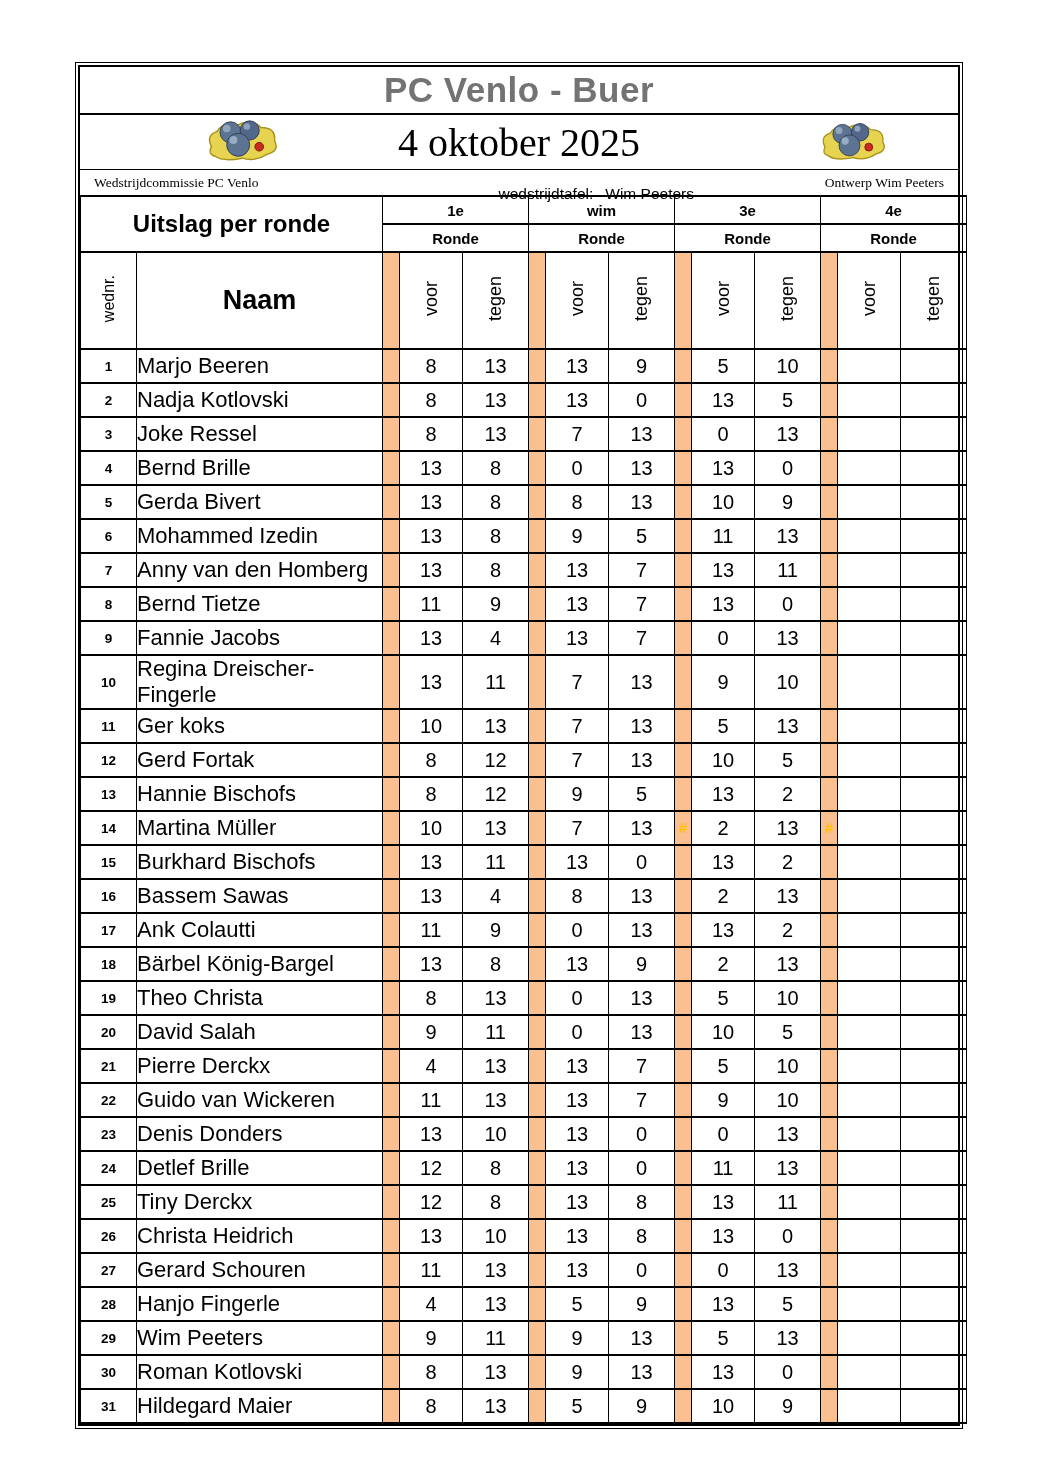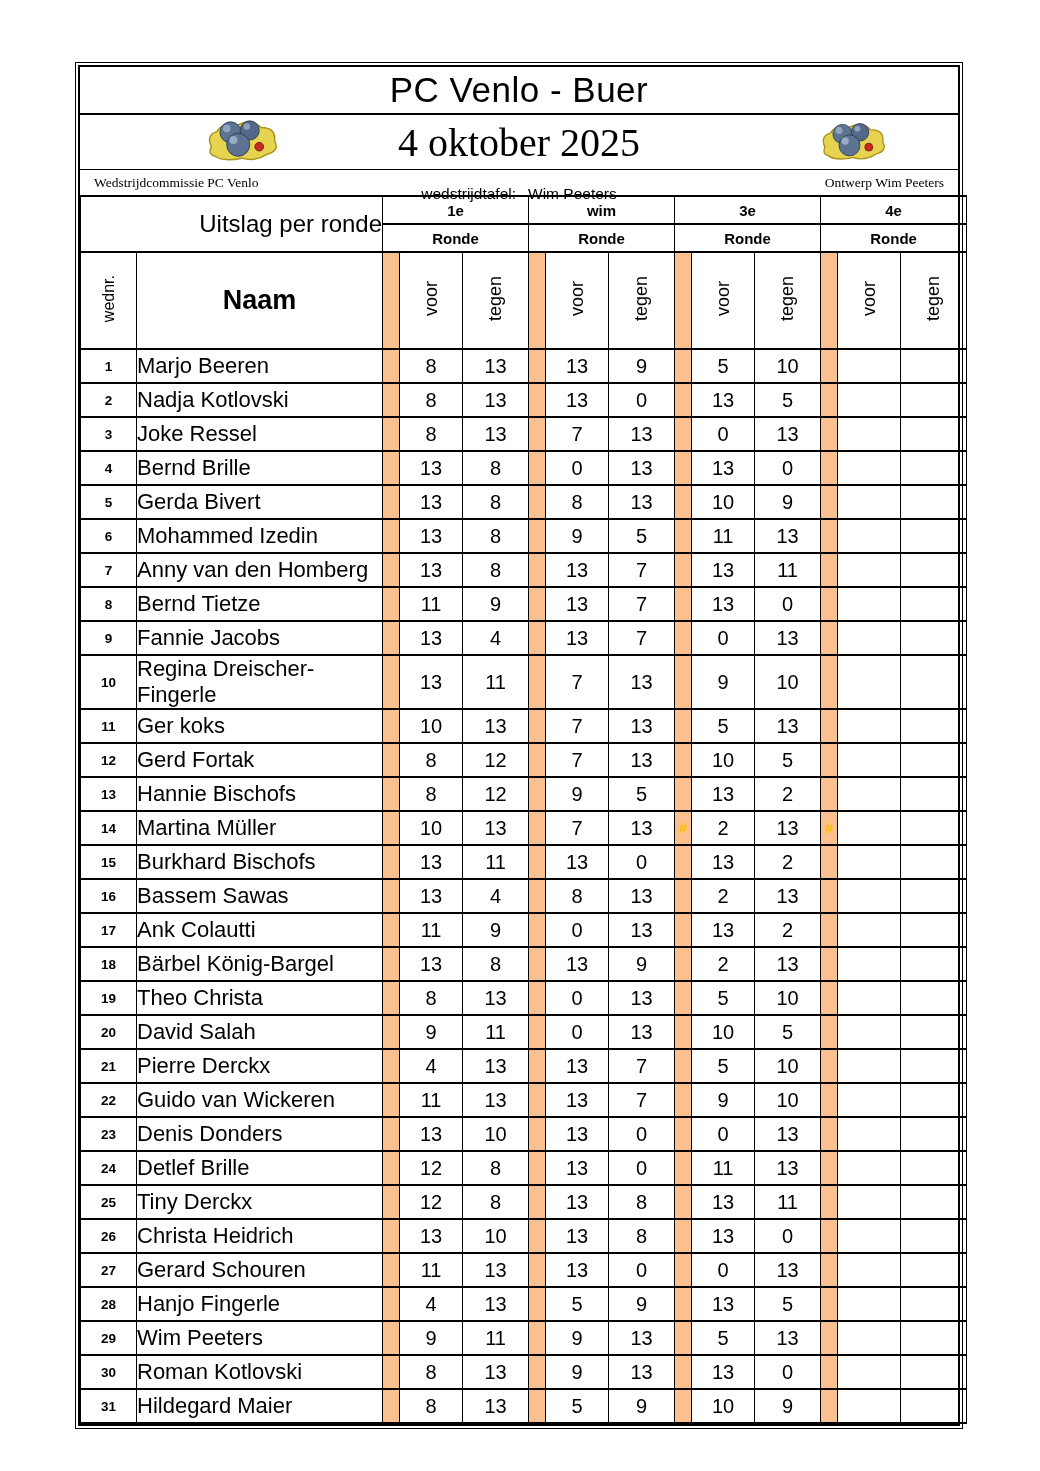"PC Venlo - Buer" .title-row { color: #000000 -> #737373; font-weight: normal -> bold }
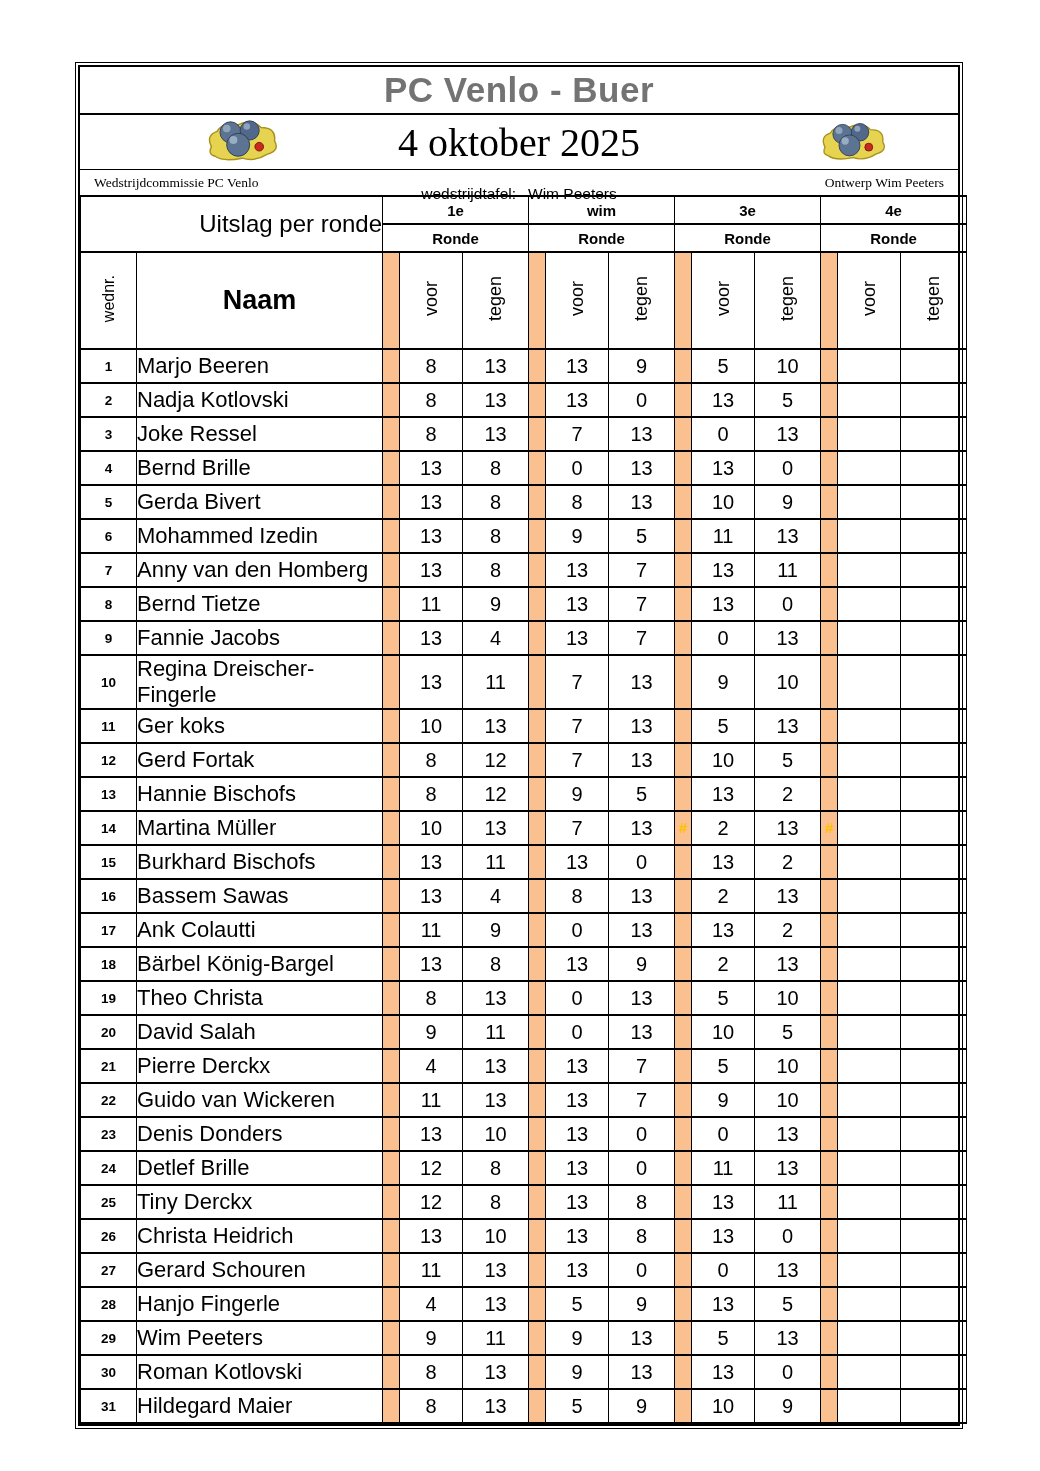"wedstrijdtafel: Wim Peeters" .info-center { text-align: center -> right }
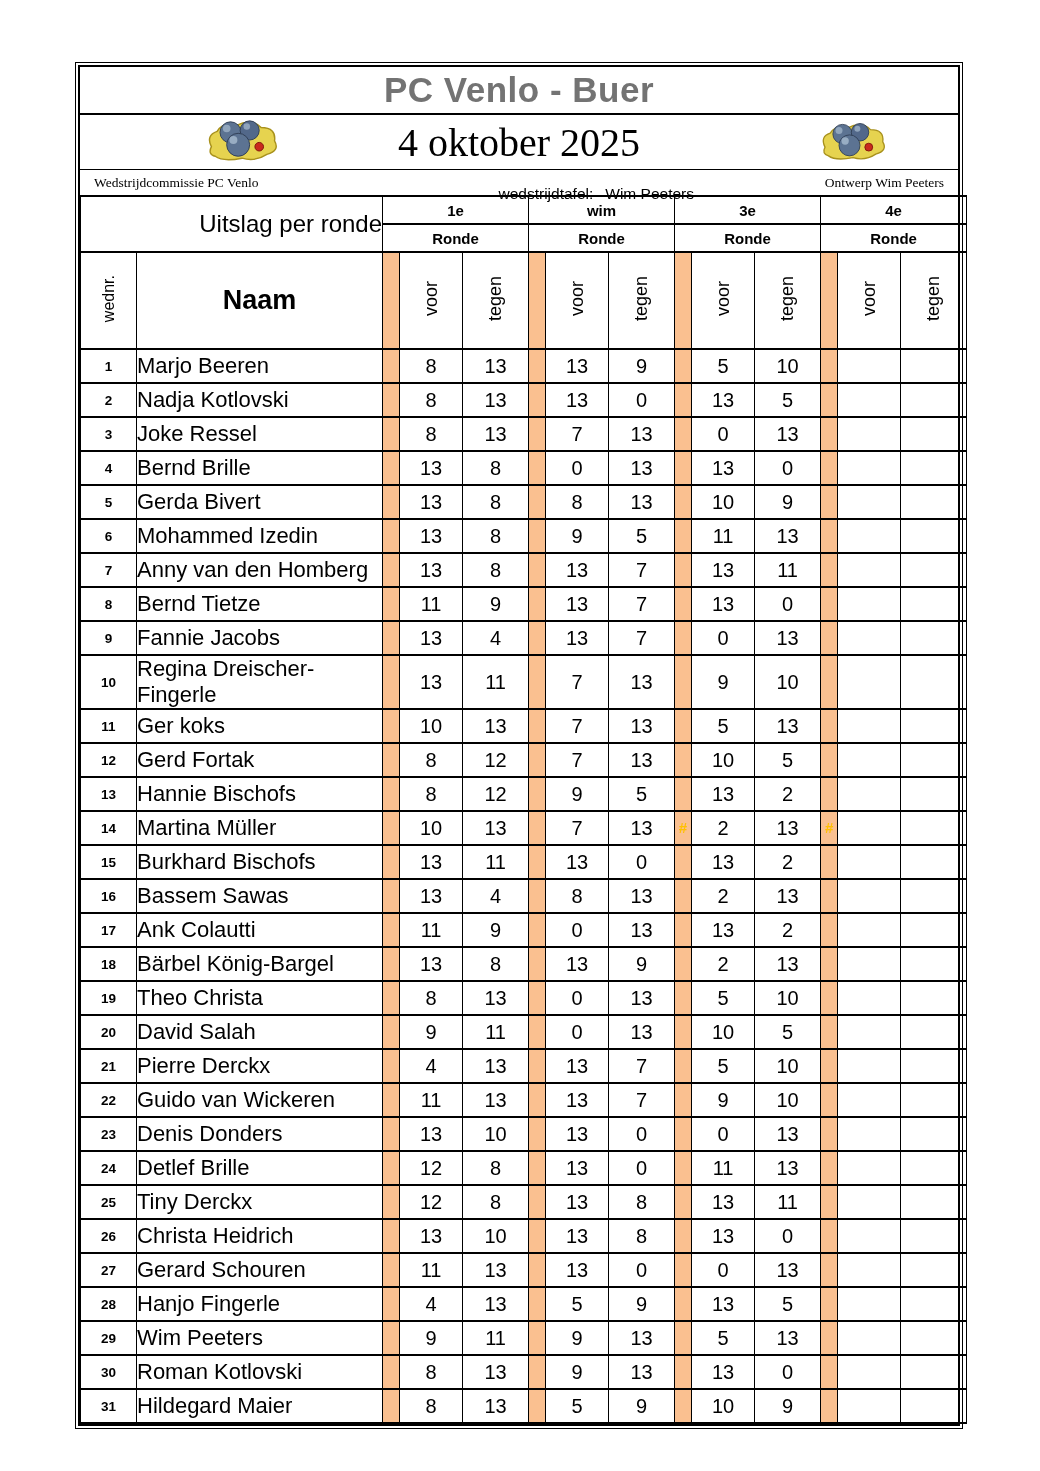"Uitslag per ronde" td.section { font-weight: normal -> bold; text-align: right -> center }
